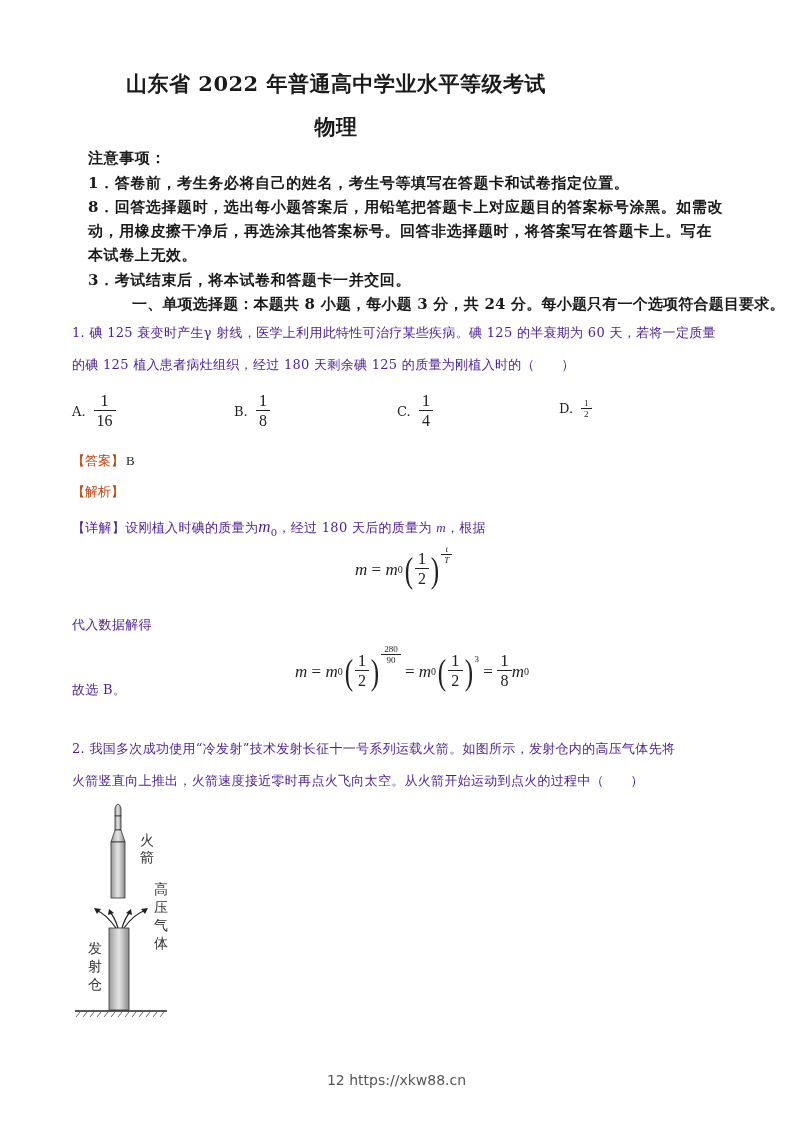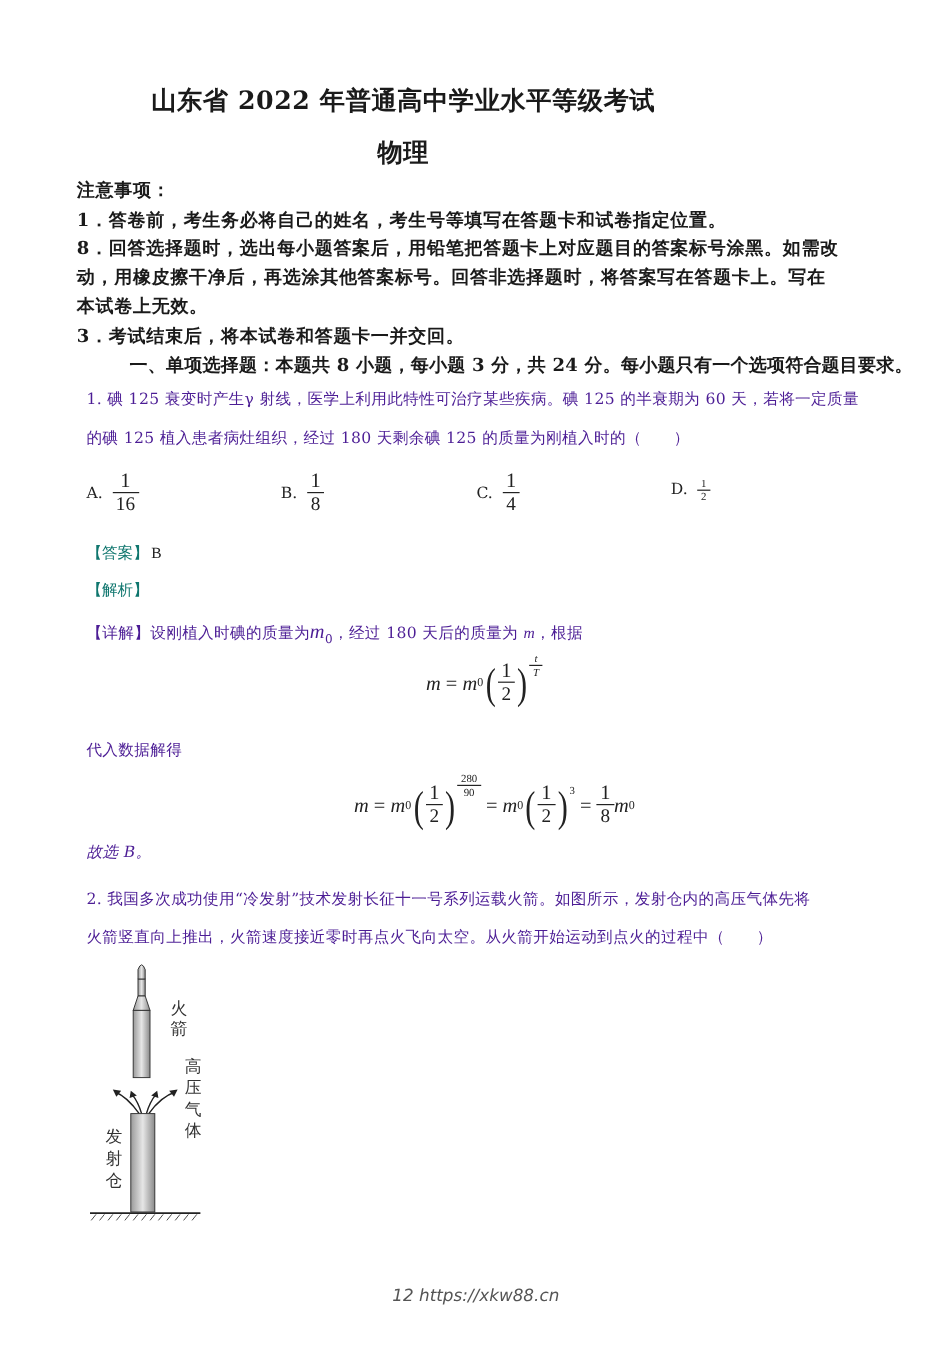"注意事项：" .notice { left: 64px -> 88px }
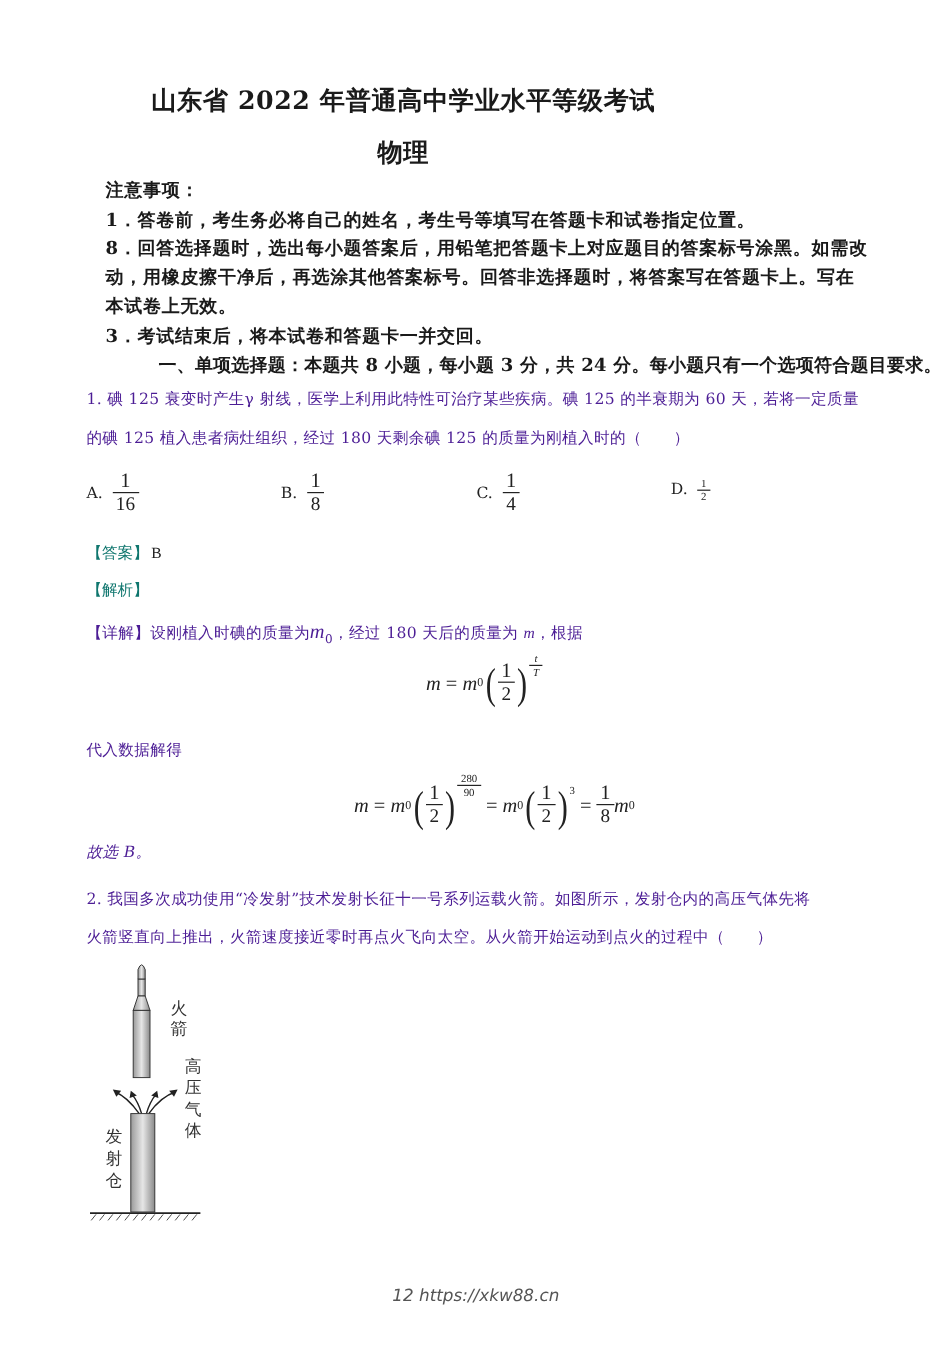"【答案】" .tag { color: #0f766e -> #c2410c }
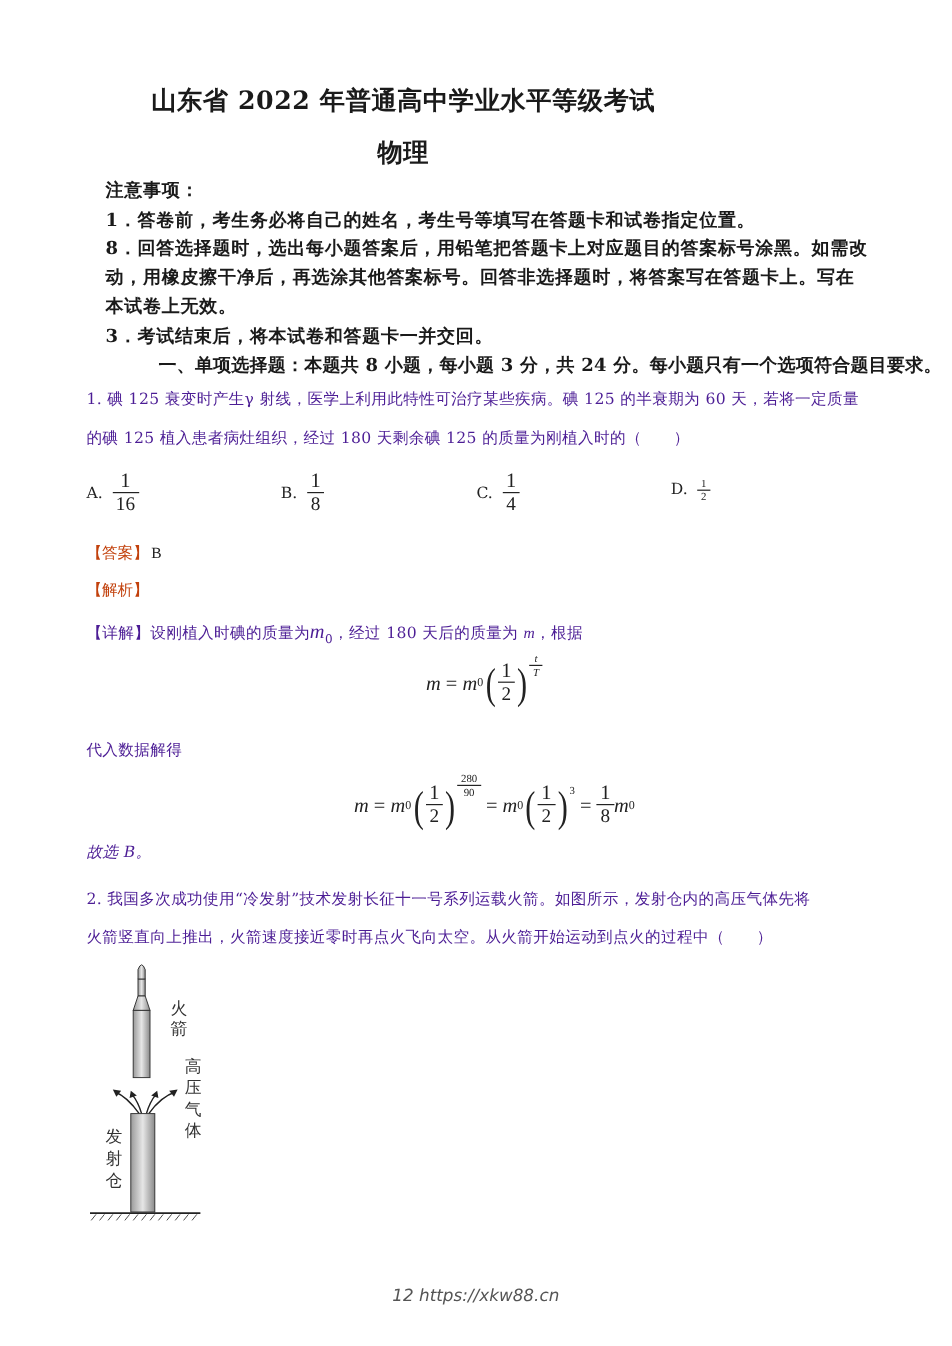"故选 B。" div.abs { font-style: italic -> none; top: 701px -> 681px }
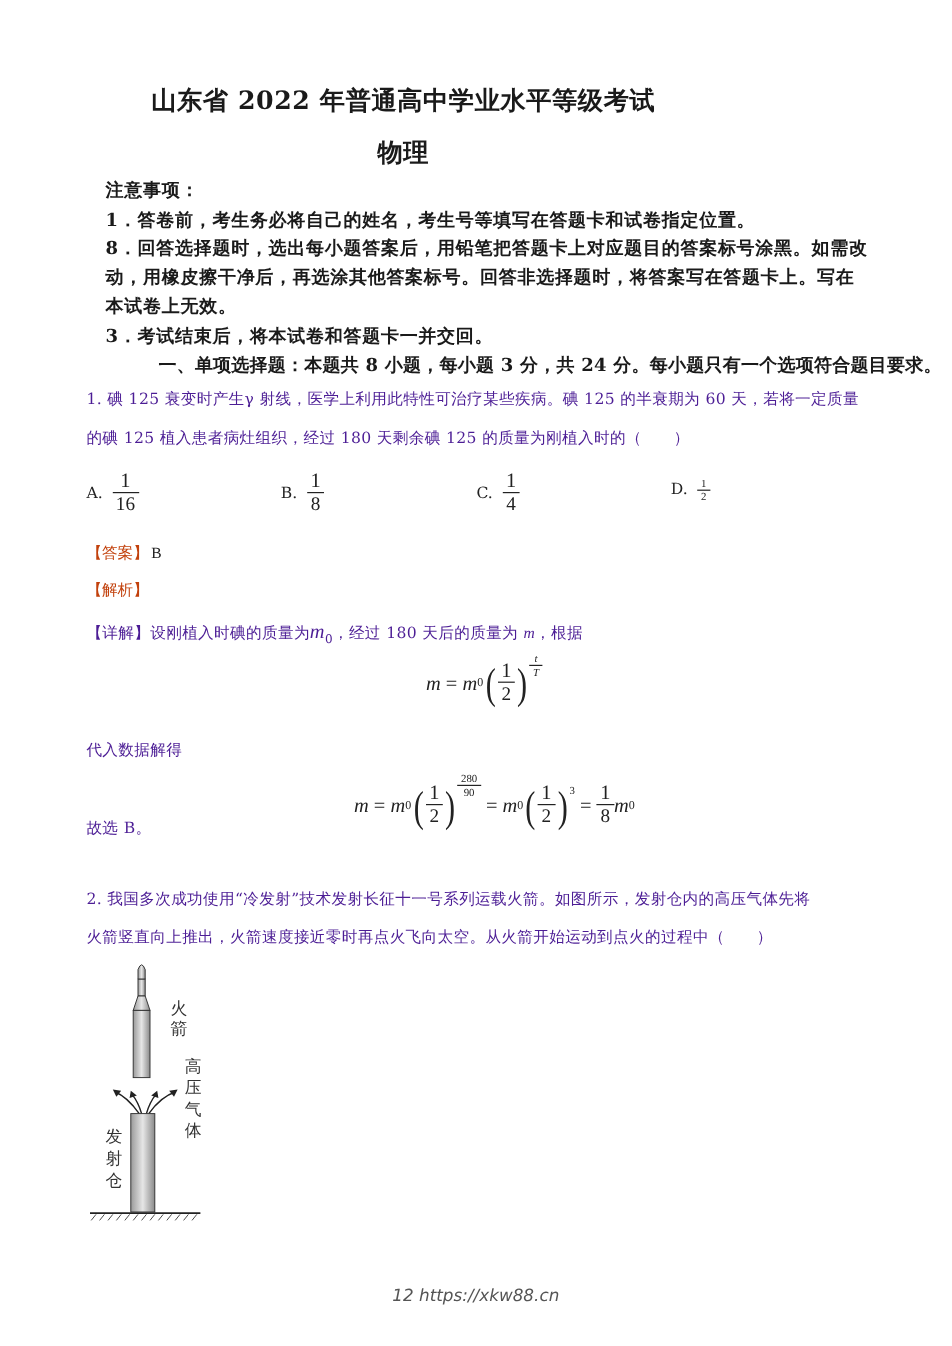"火箭" div.abs { font-family: Liberation Sans, sans-serif -> Liberation Serif, serif; text-align: right -> none }
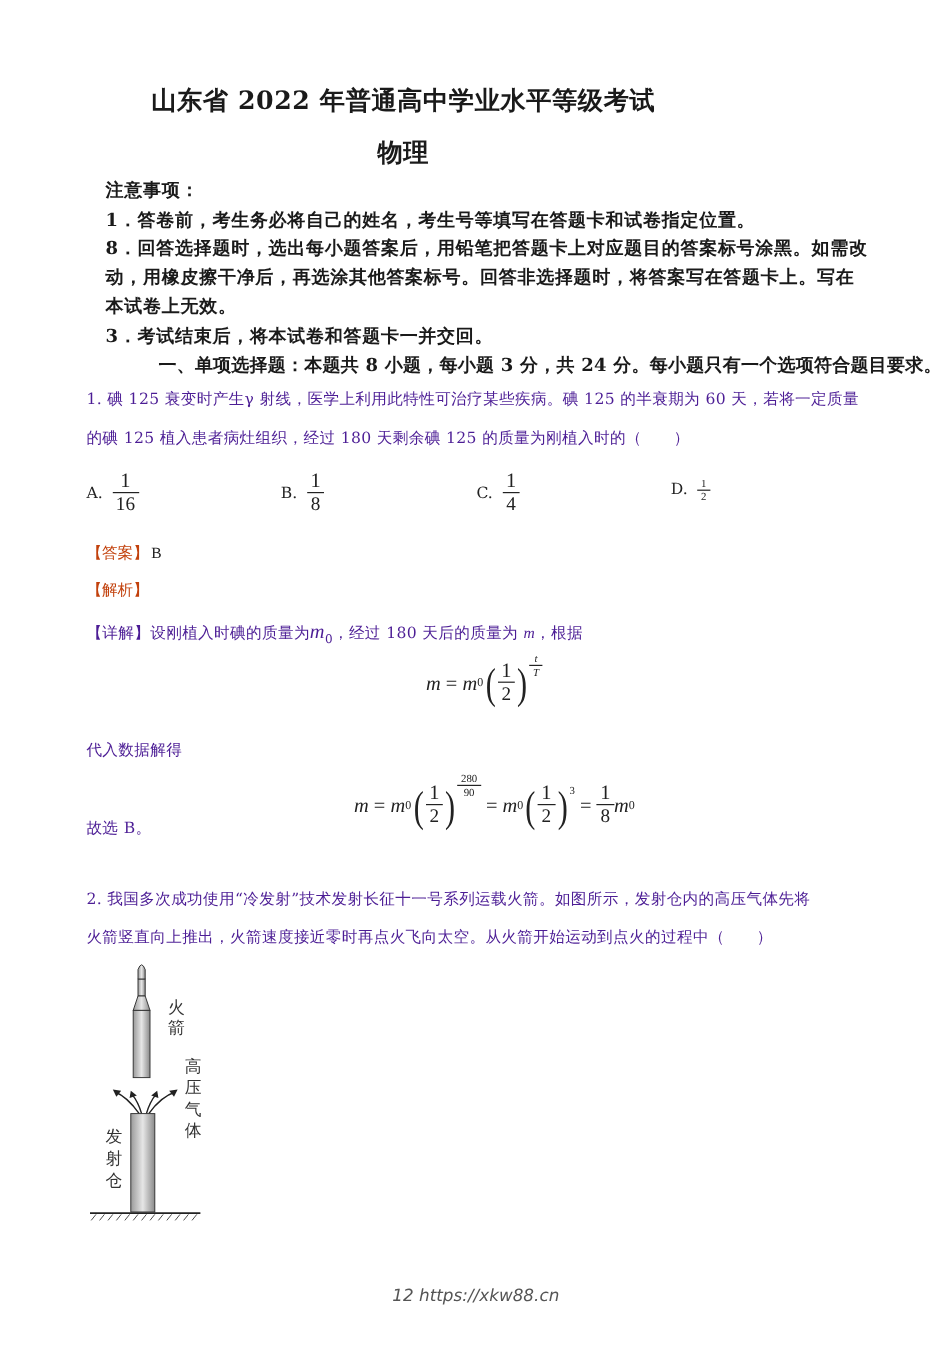"12 https://xkw88.cn" .footer { font-style: italic -> none }
